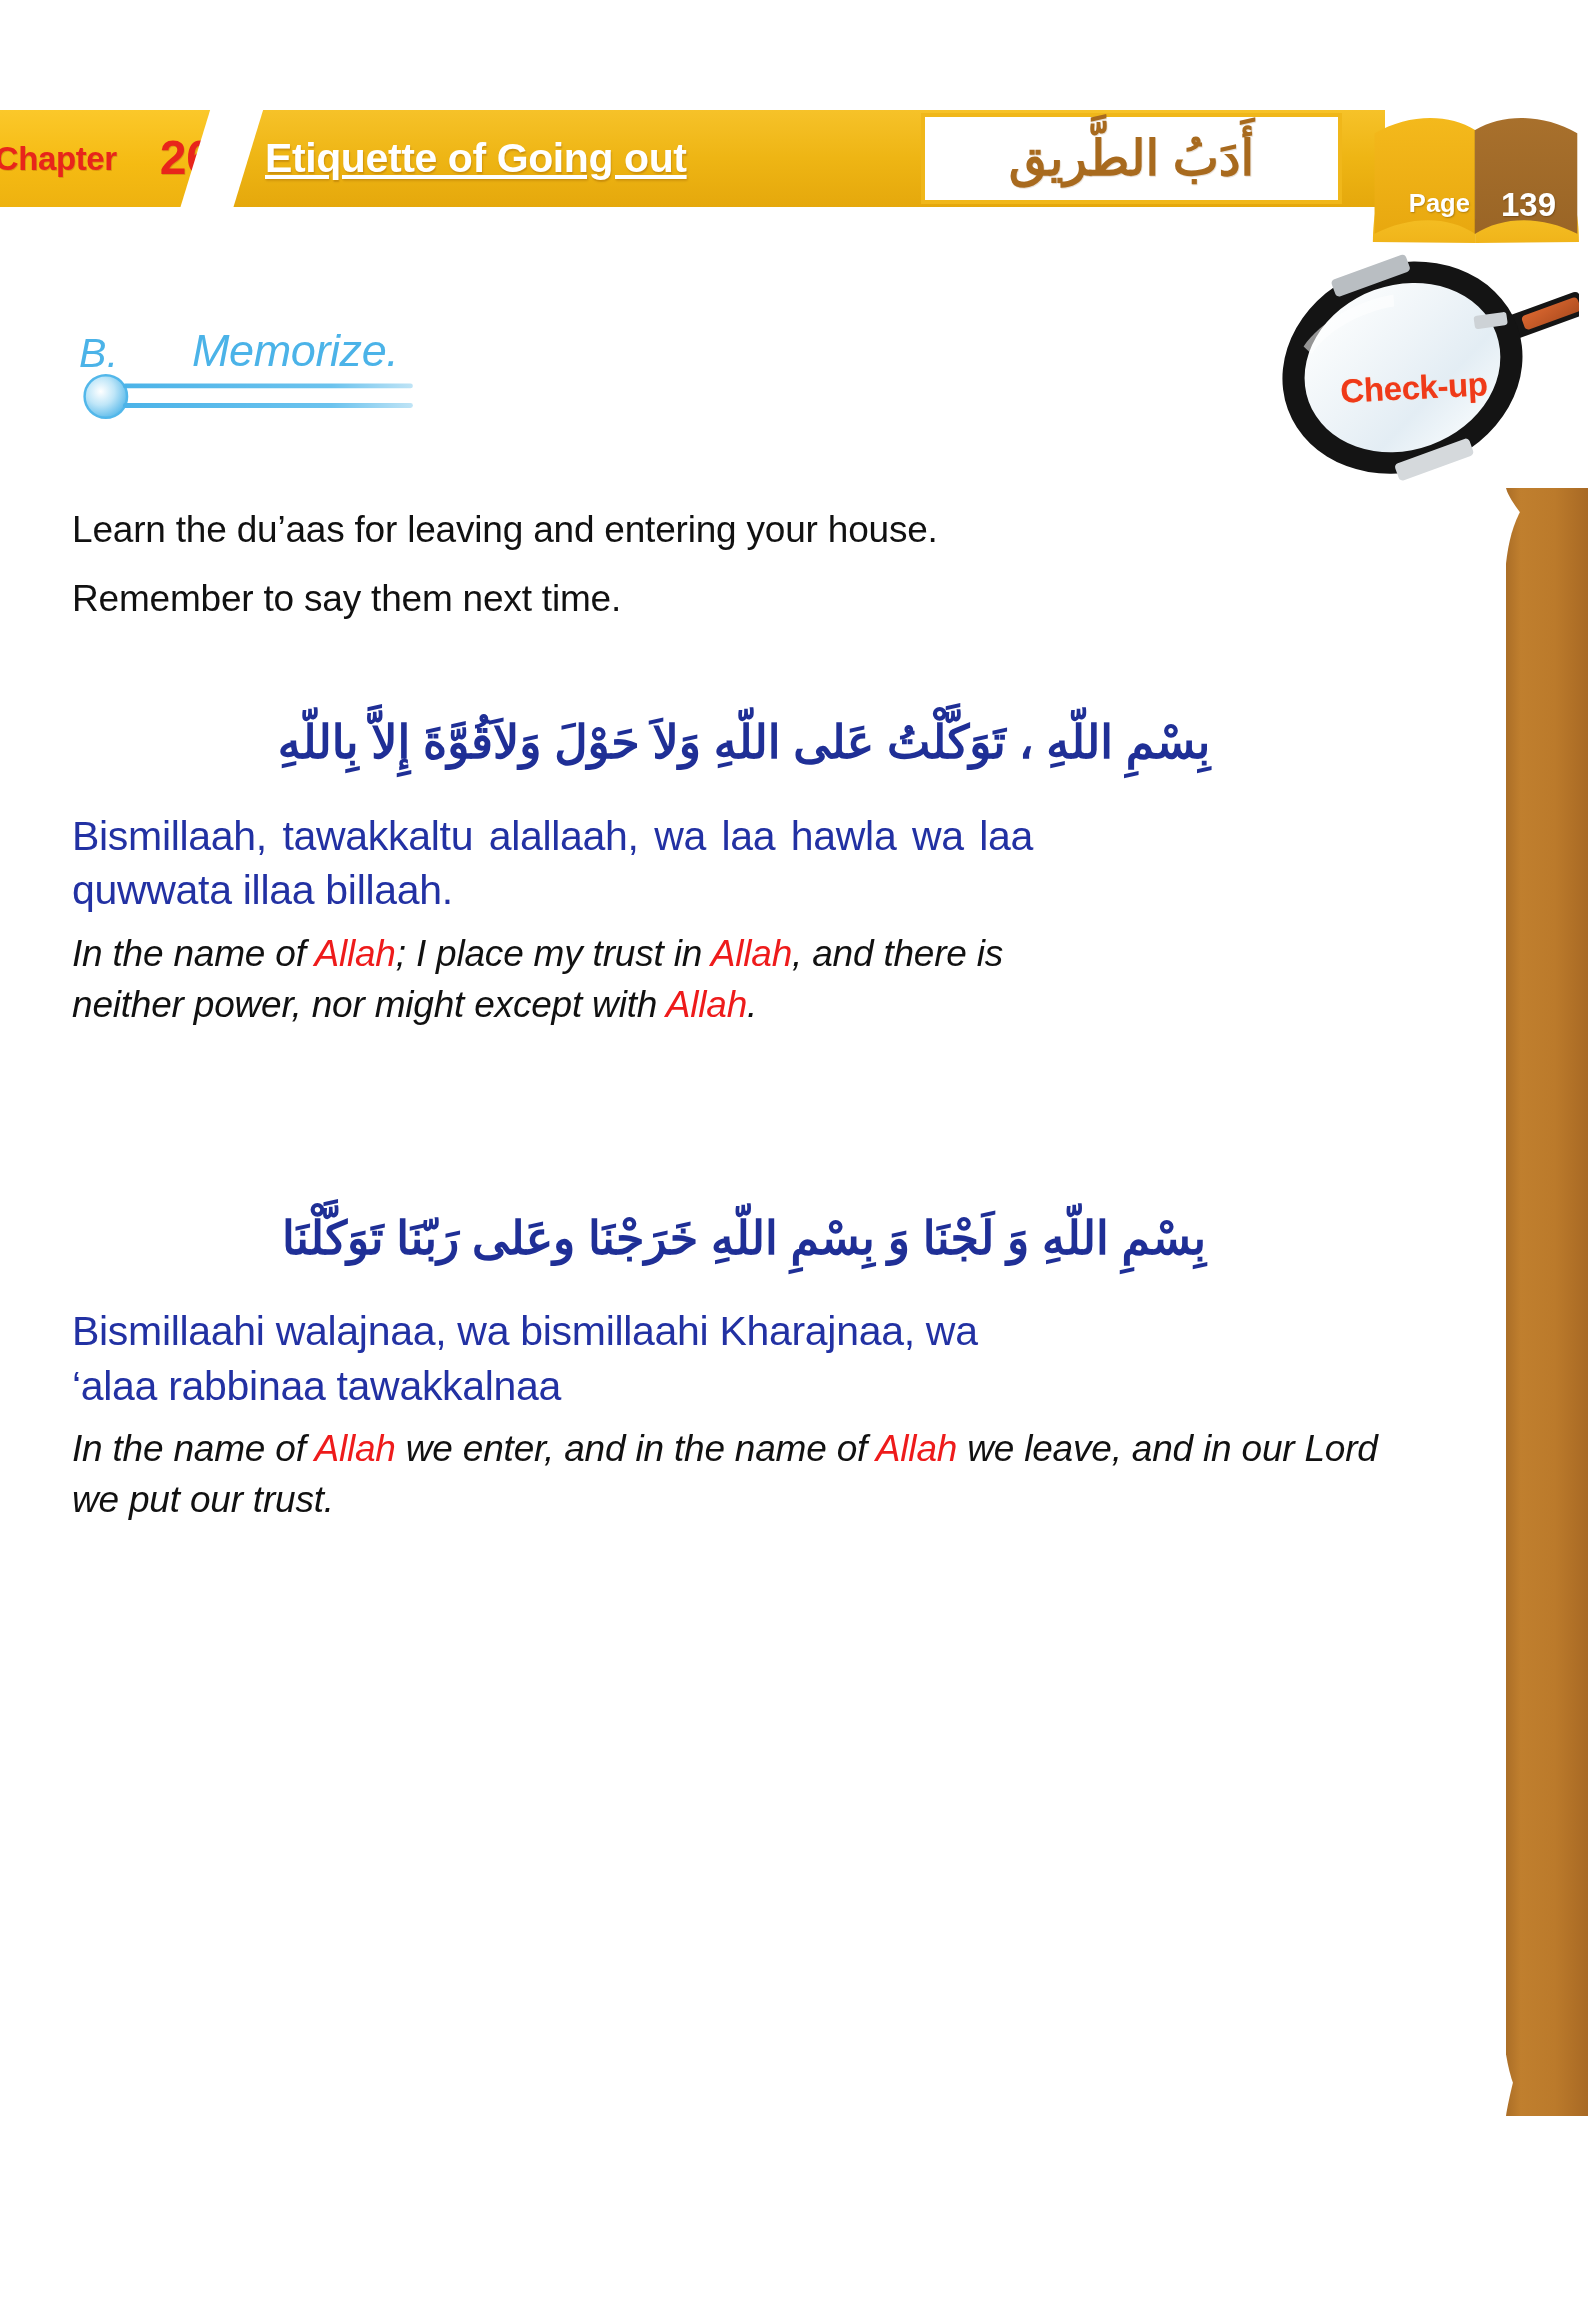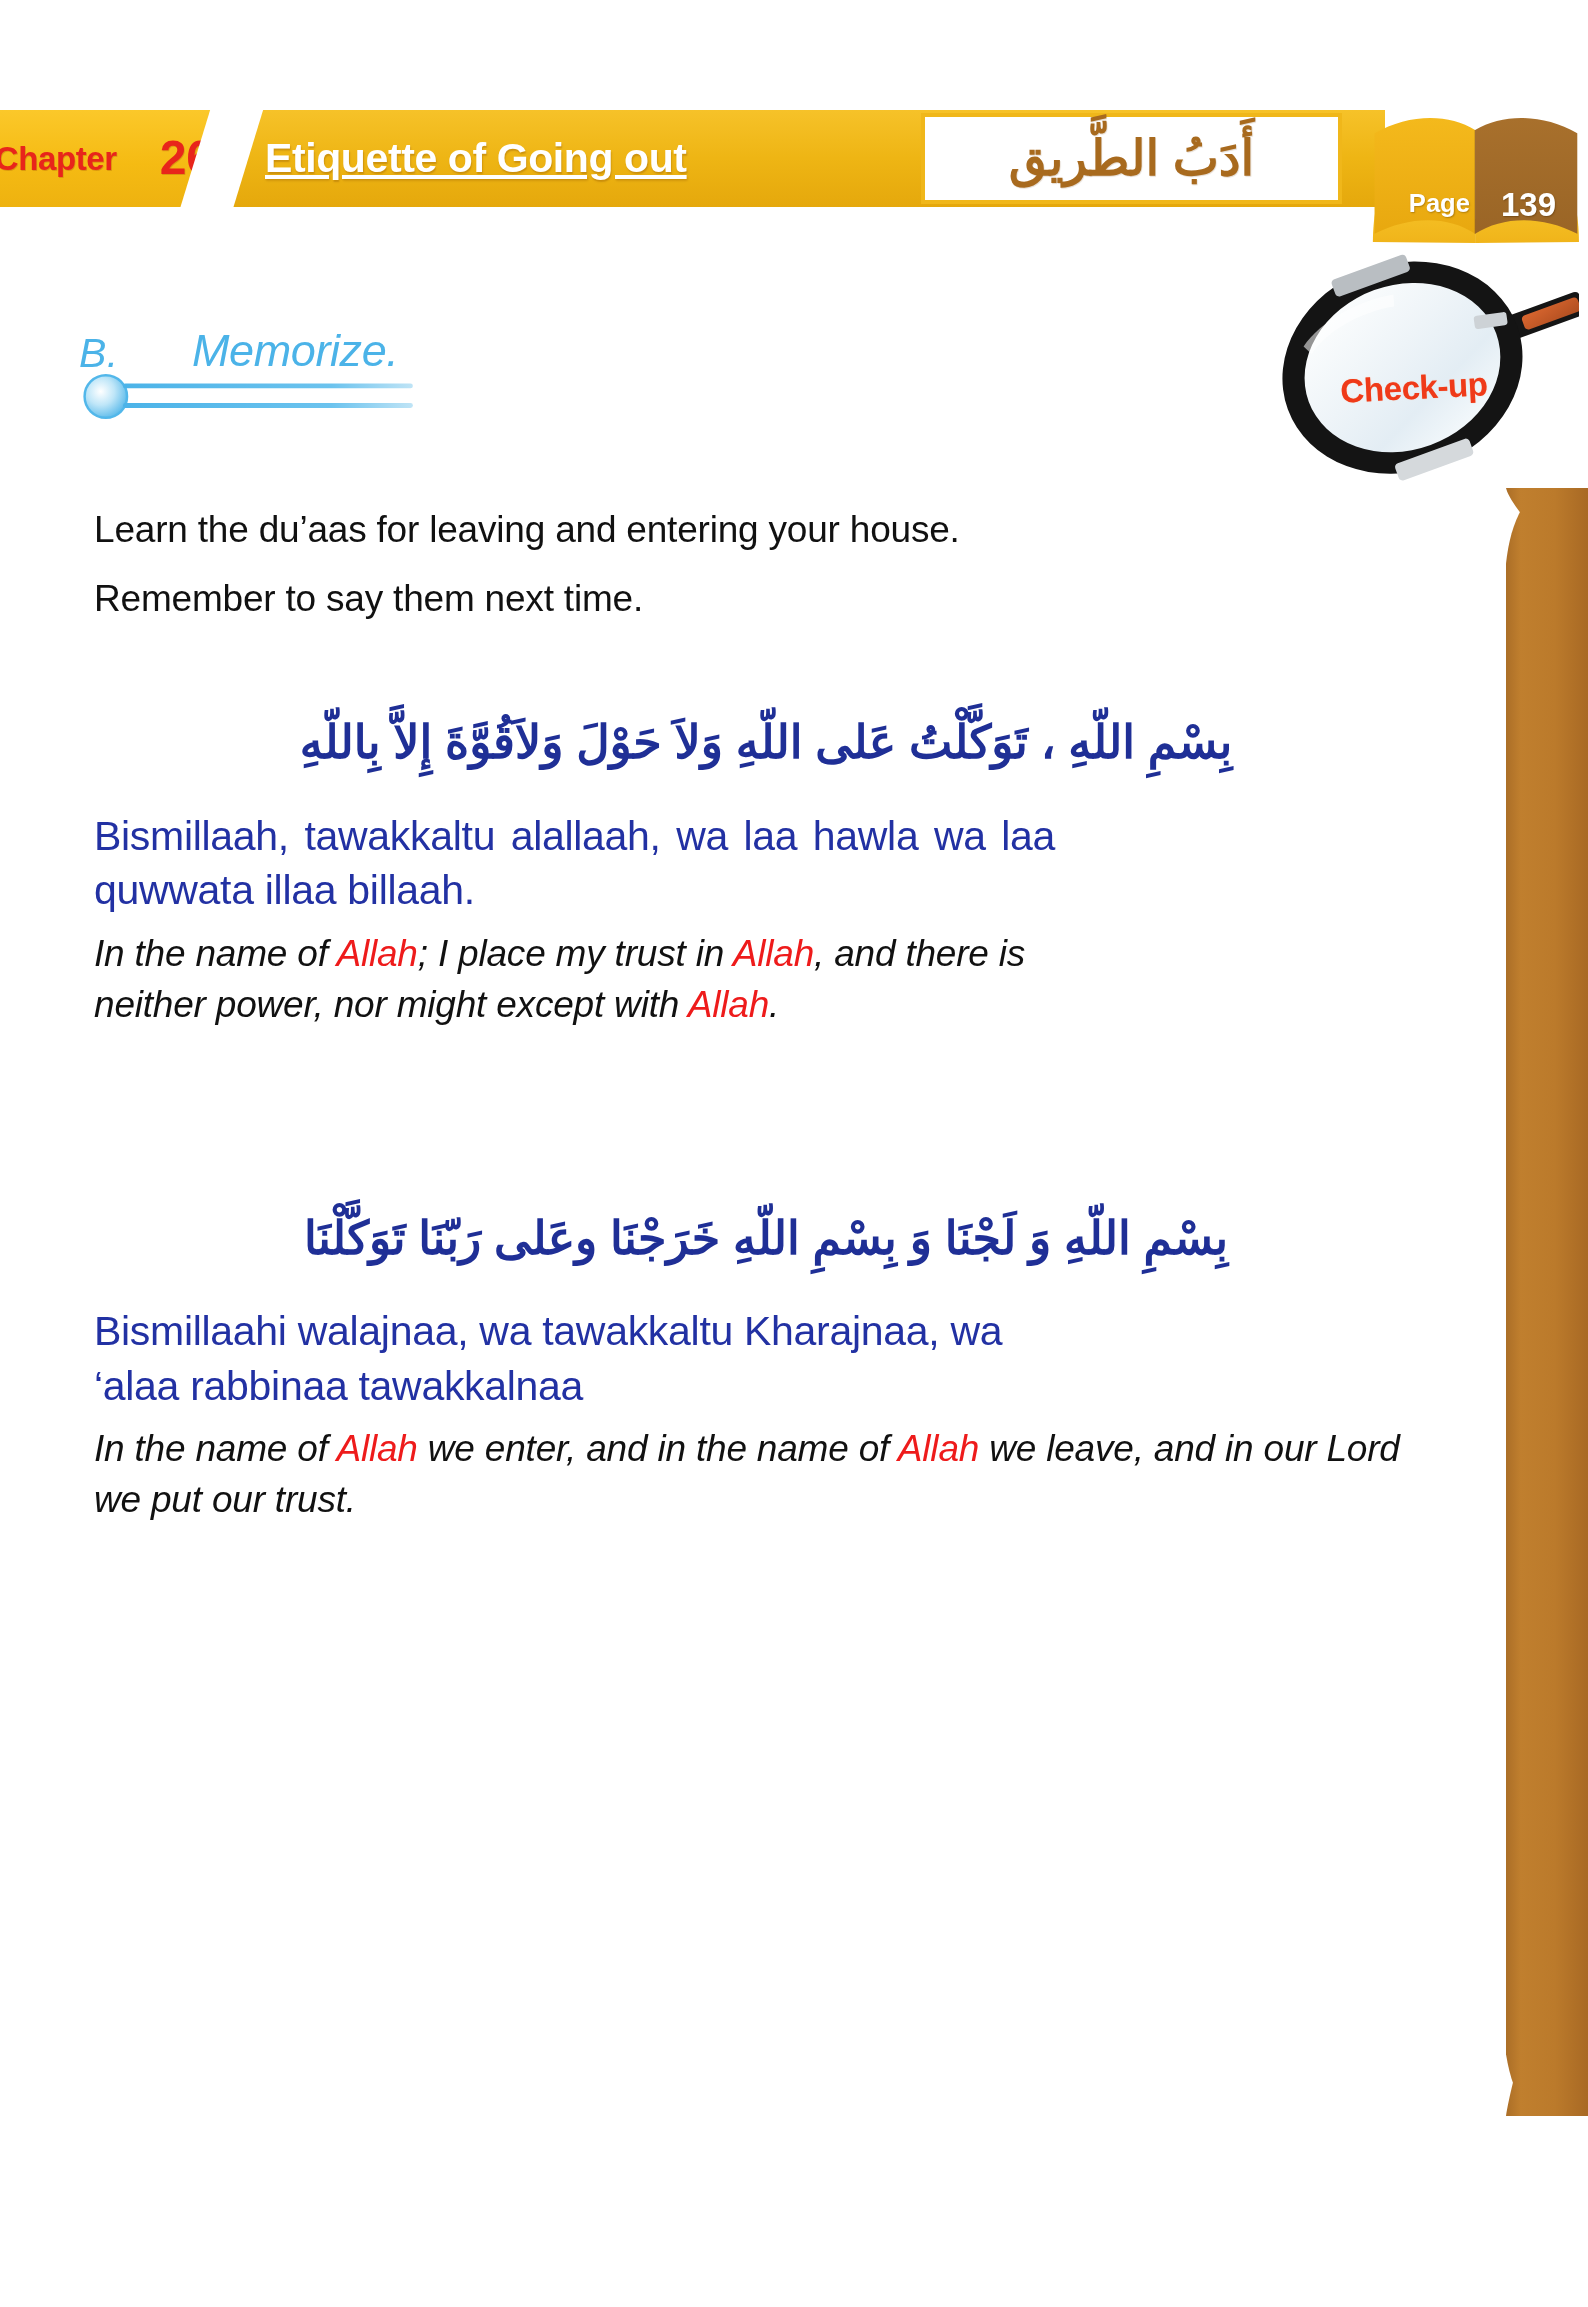"Learn the du’aas for leaving" .content { left: 94px -> 72px }
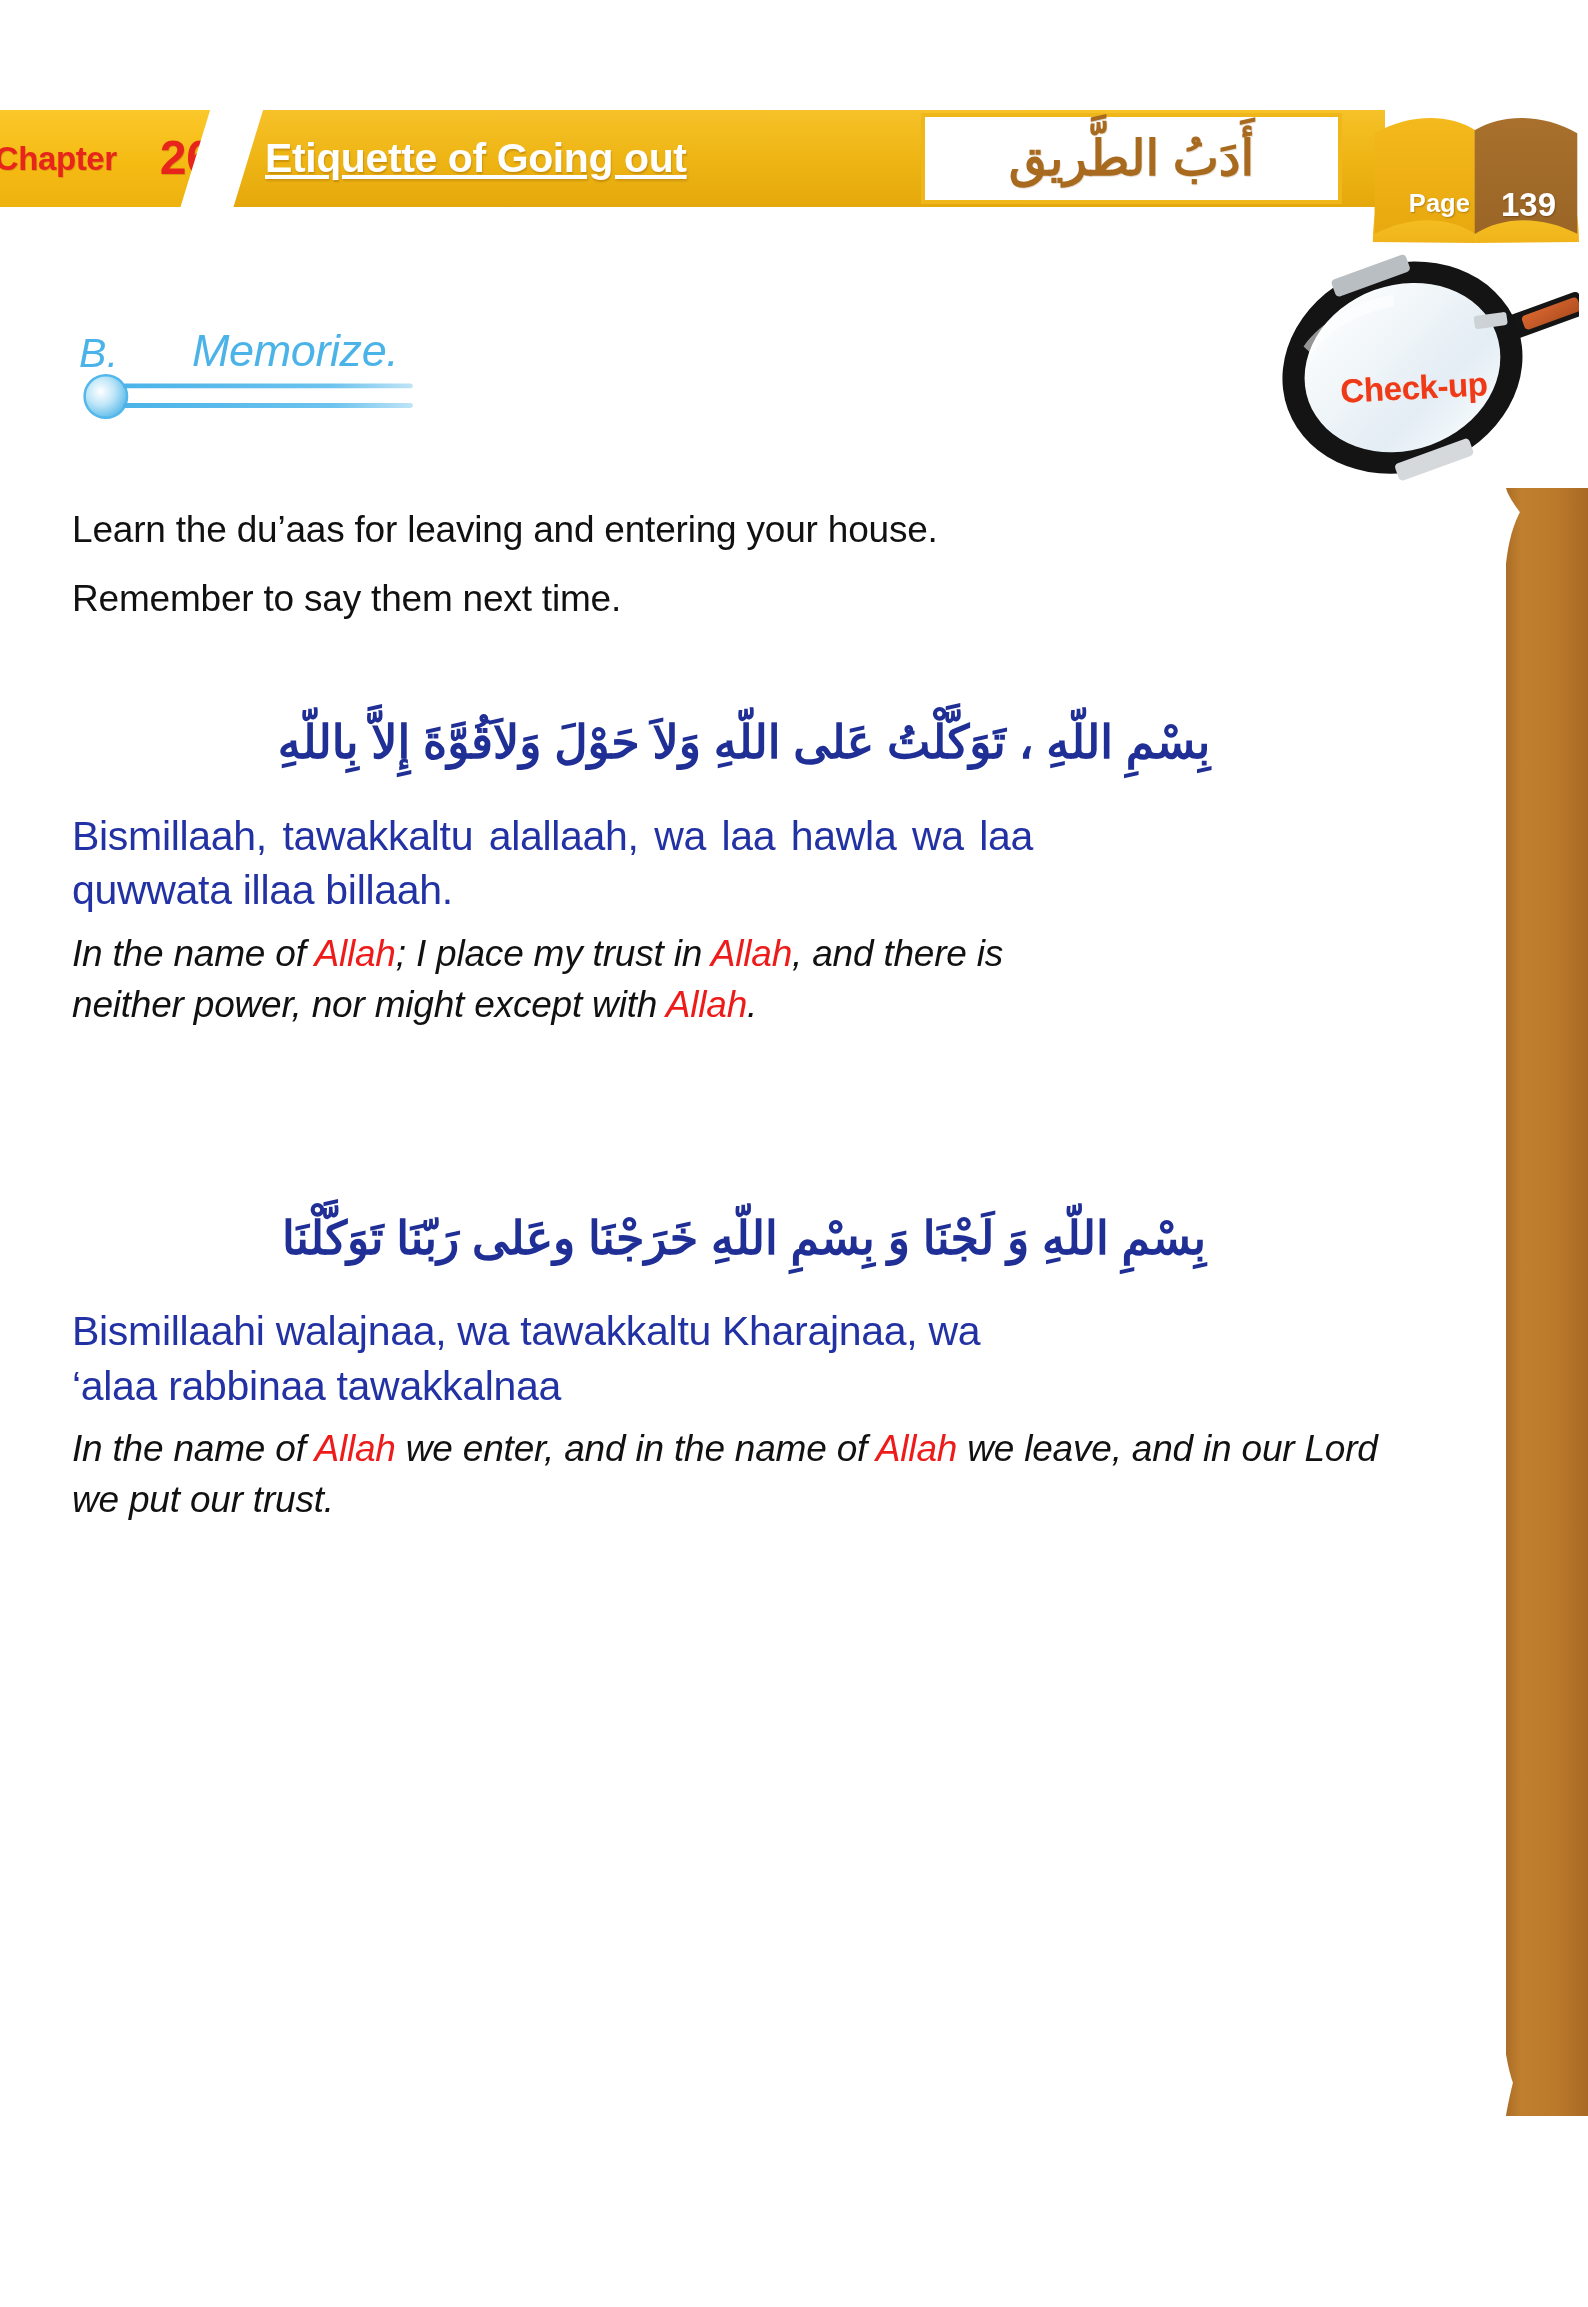"Bismillaahi walajnaa, wa tawakkaltu" p.translit { text: tawakkaltu -> bismillaahi }
